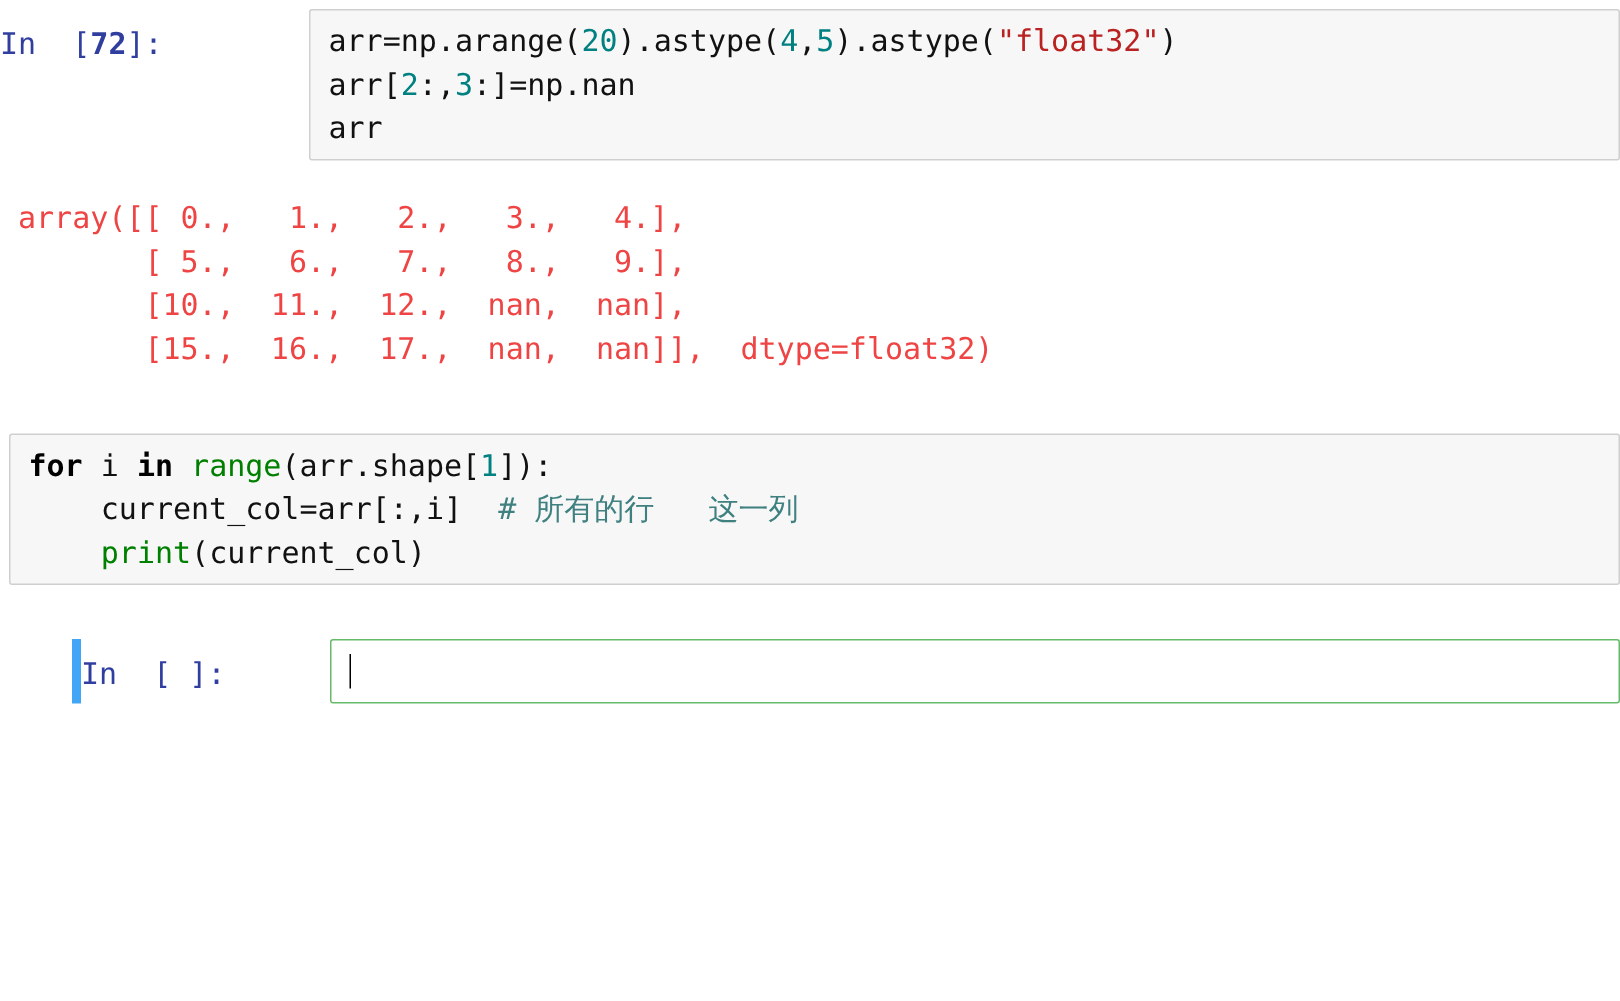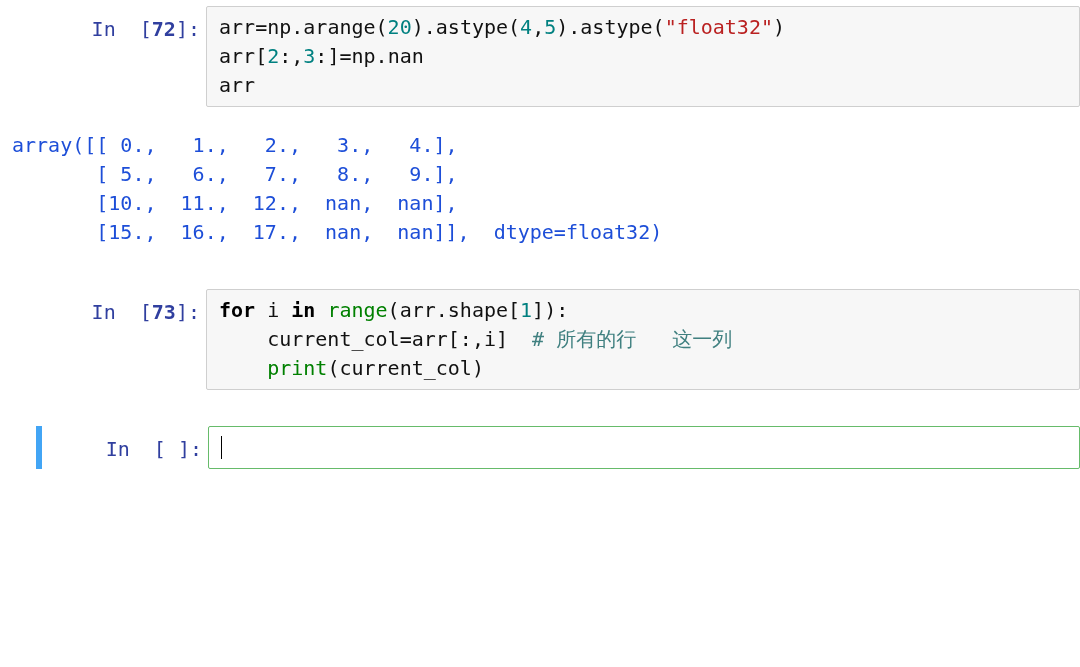"In [72]:" .prompt { text-align: right -> none }
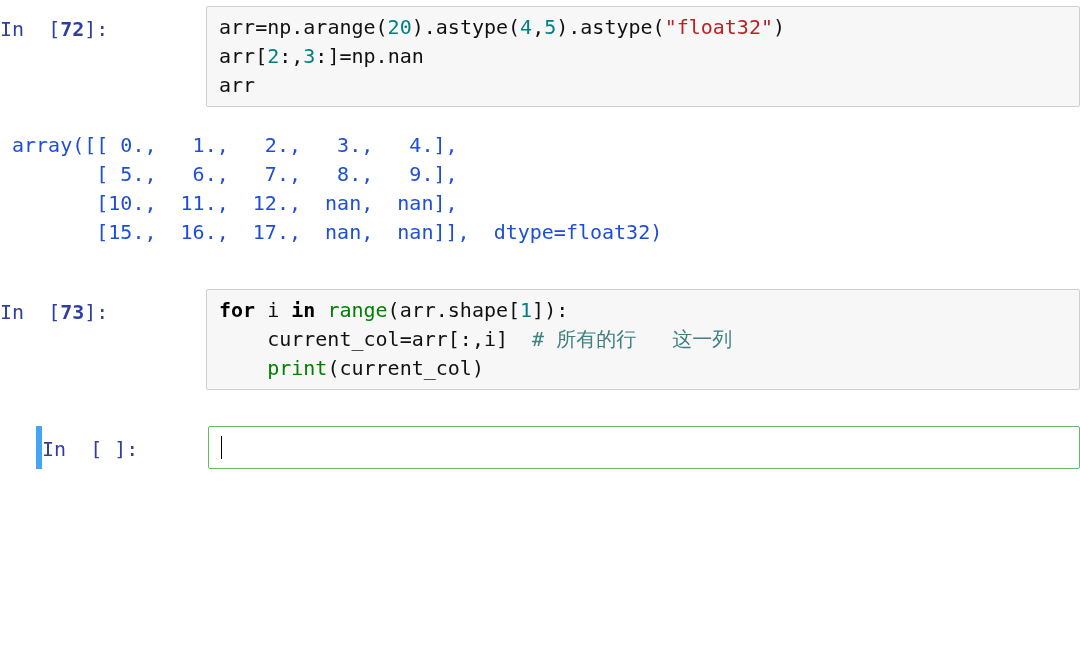"array([[ 0., 1., 2., 3.," .plain { color: #1d4ed8 -> #ef4444 }
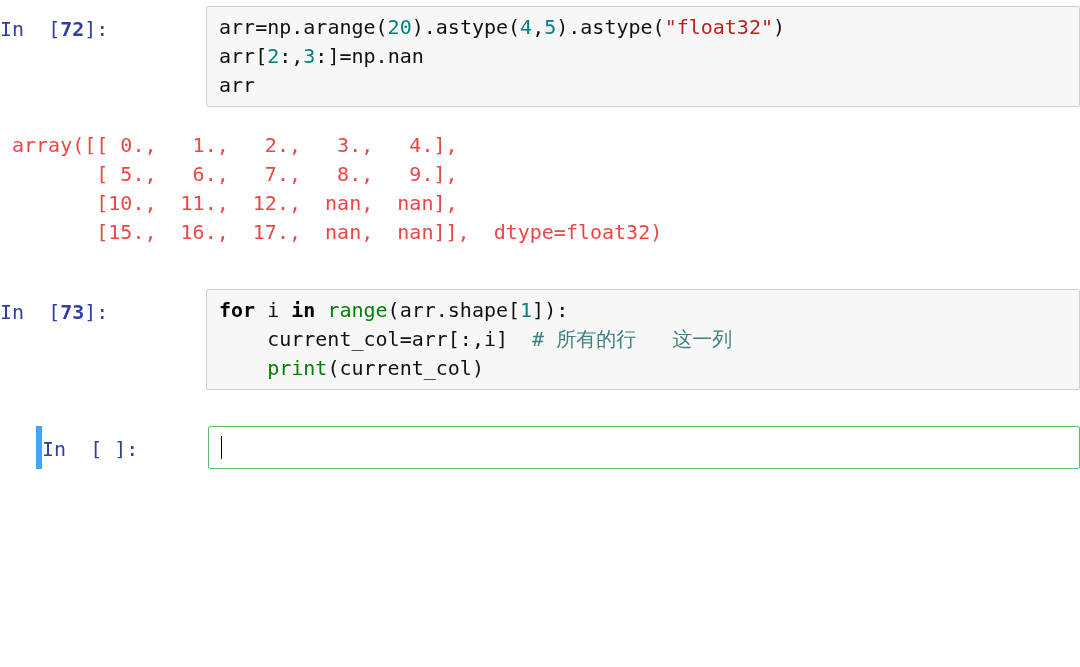"In [73]:" div.prompt { html: <div><span>In [</span><span>73</span><span>]:</span></div> -> none }
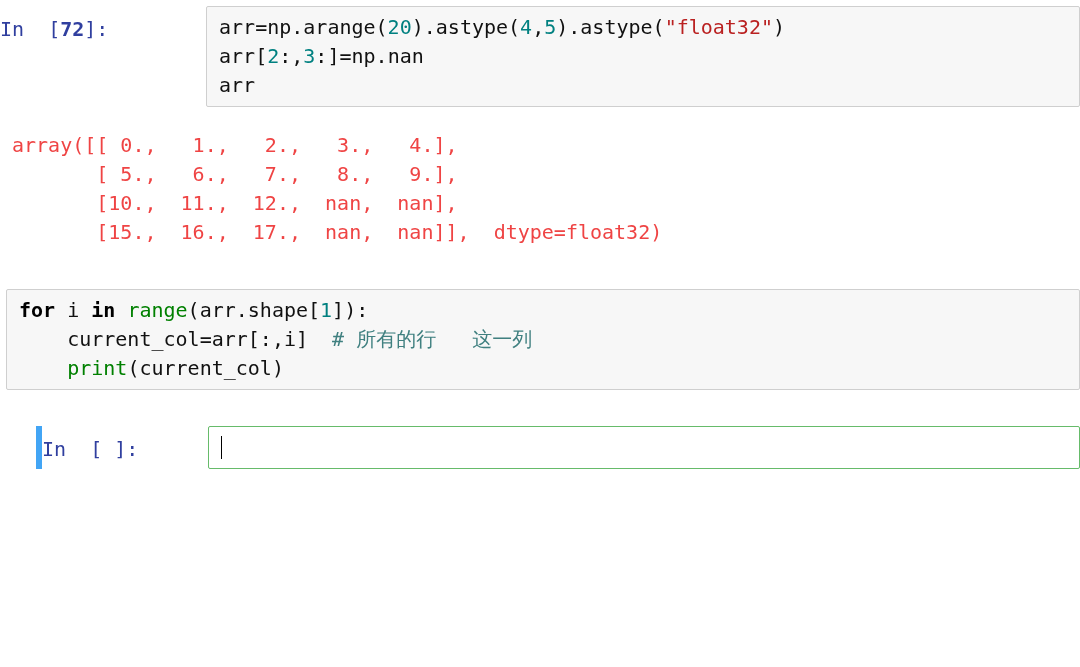"In [ ]:" .running { margin-left: 36px -> 48px }
